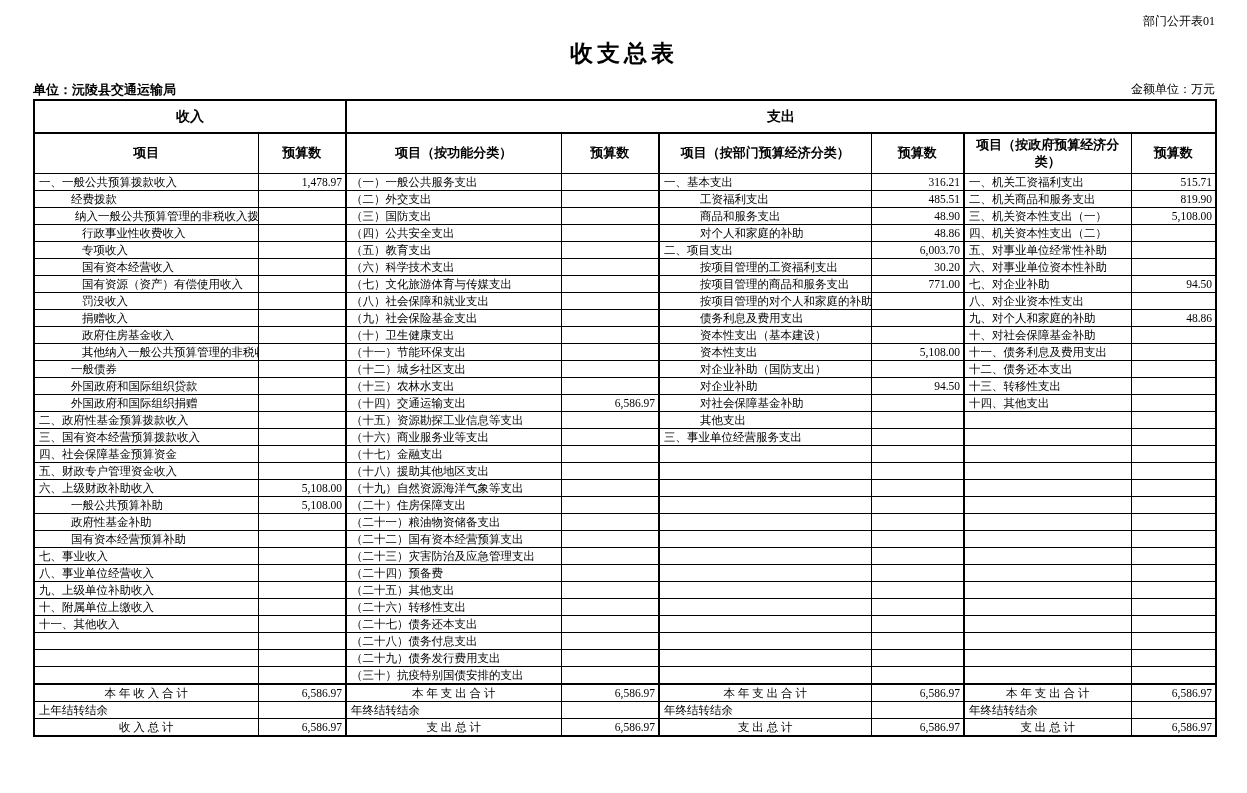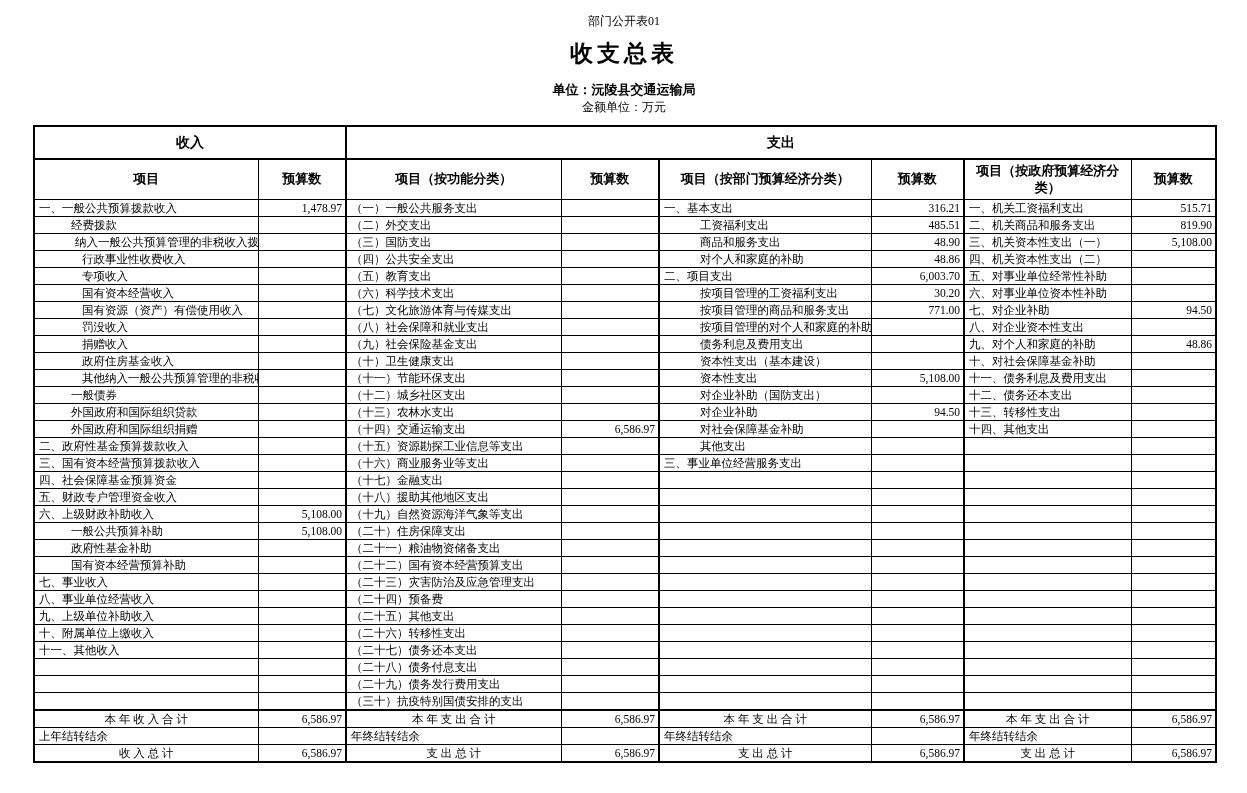"部门公开表01" .corner { text-align: center -> right }
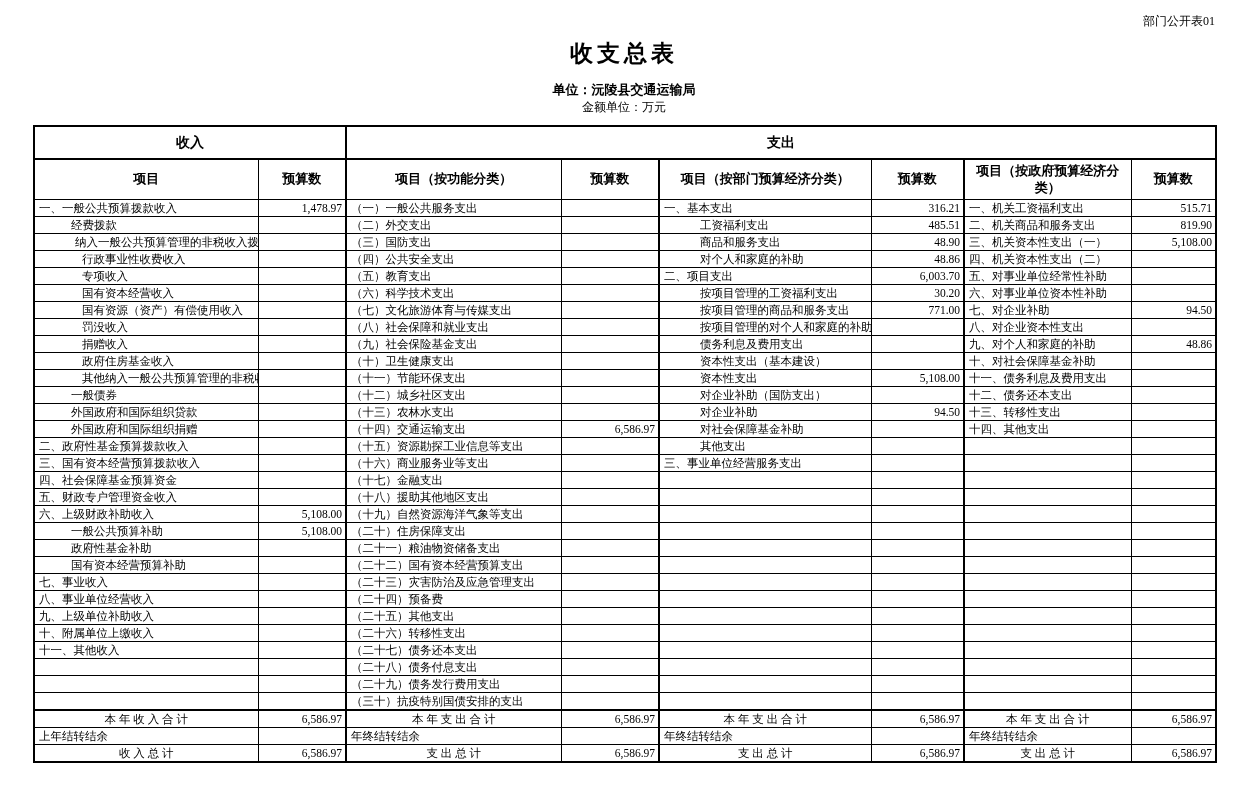"单位：沅陵县交通运输局" .meta { align-items: center -> flex-start; flex-direction: column -> none; margin-bottom: 9px -> 0 }
